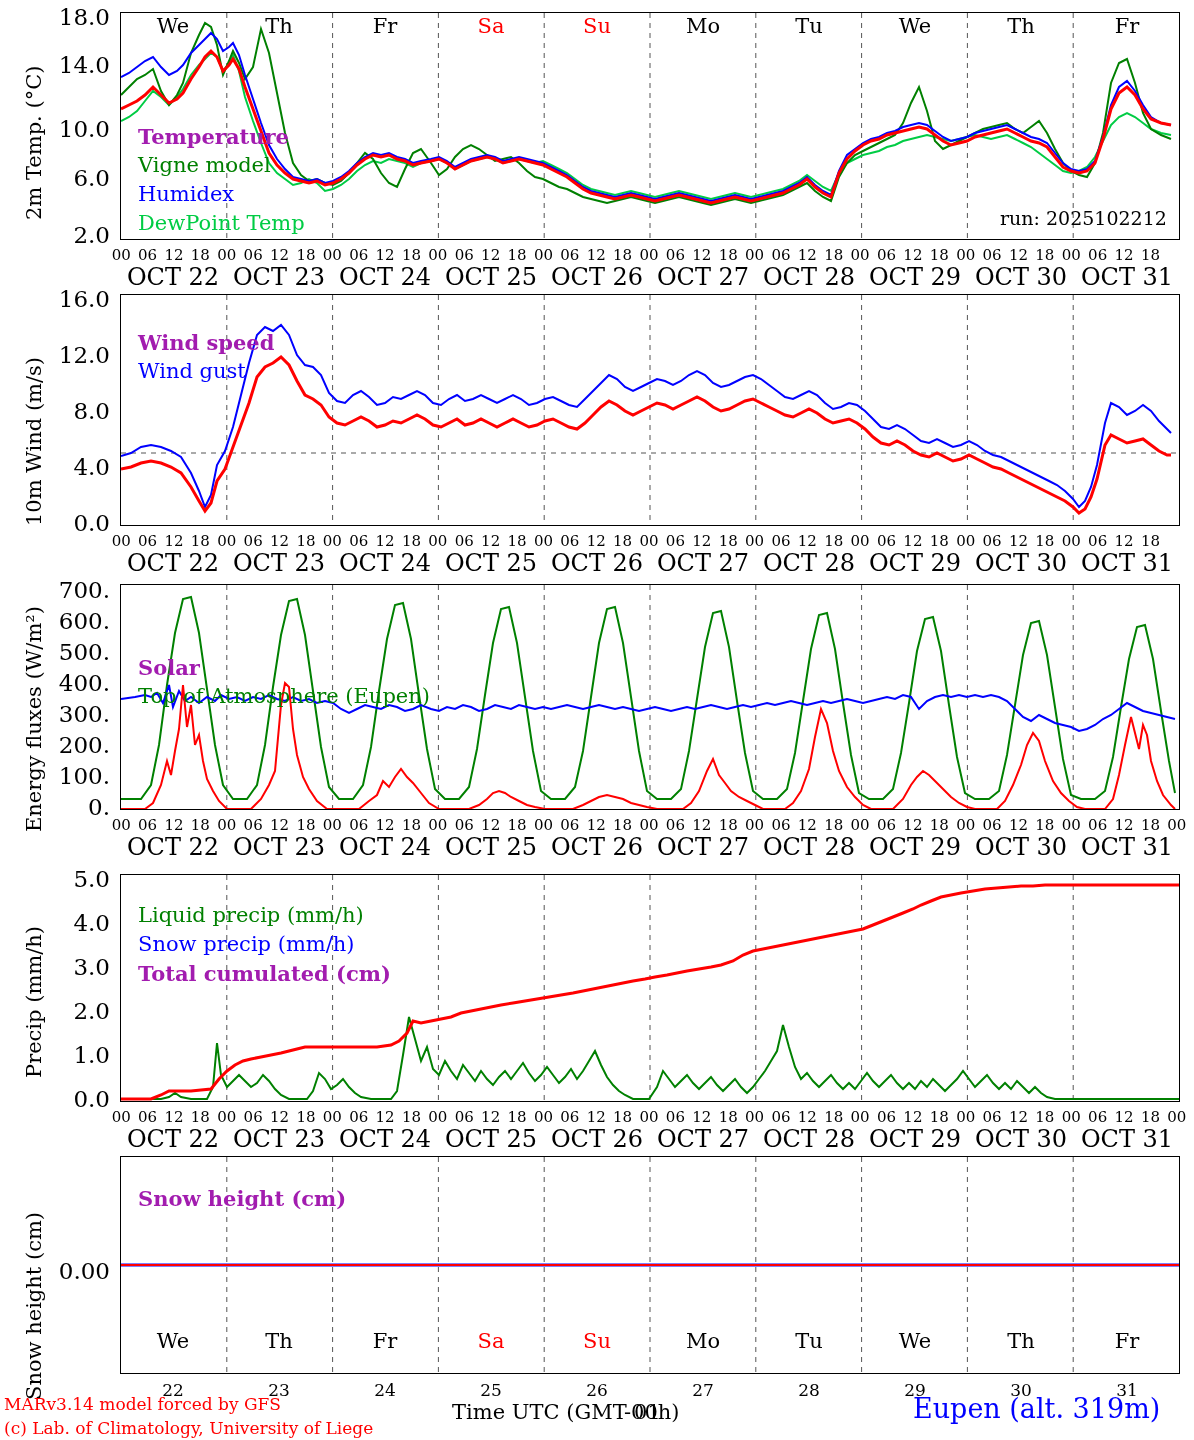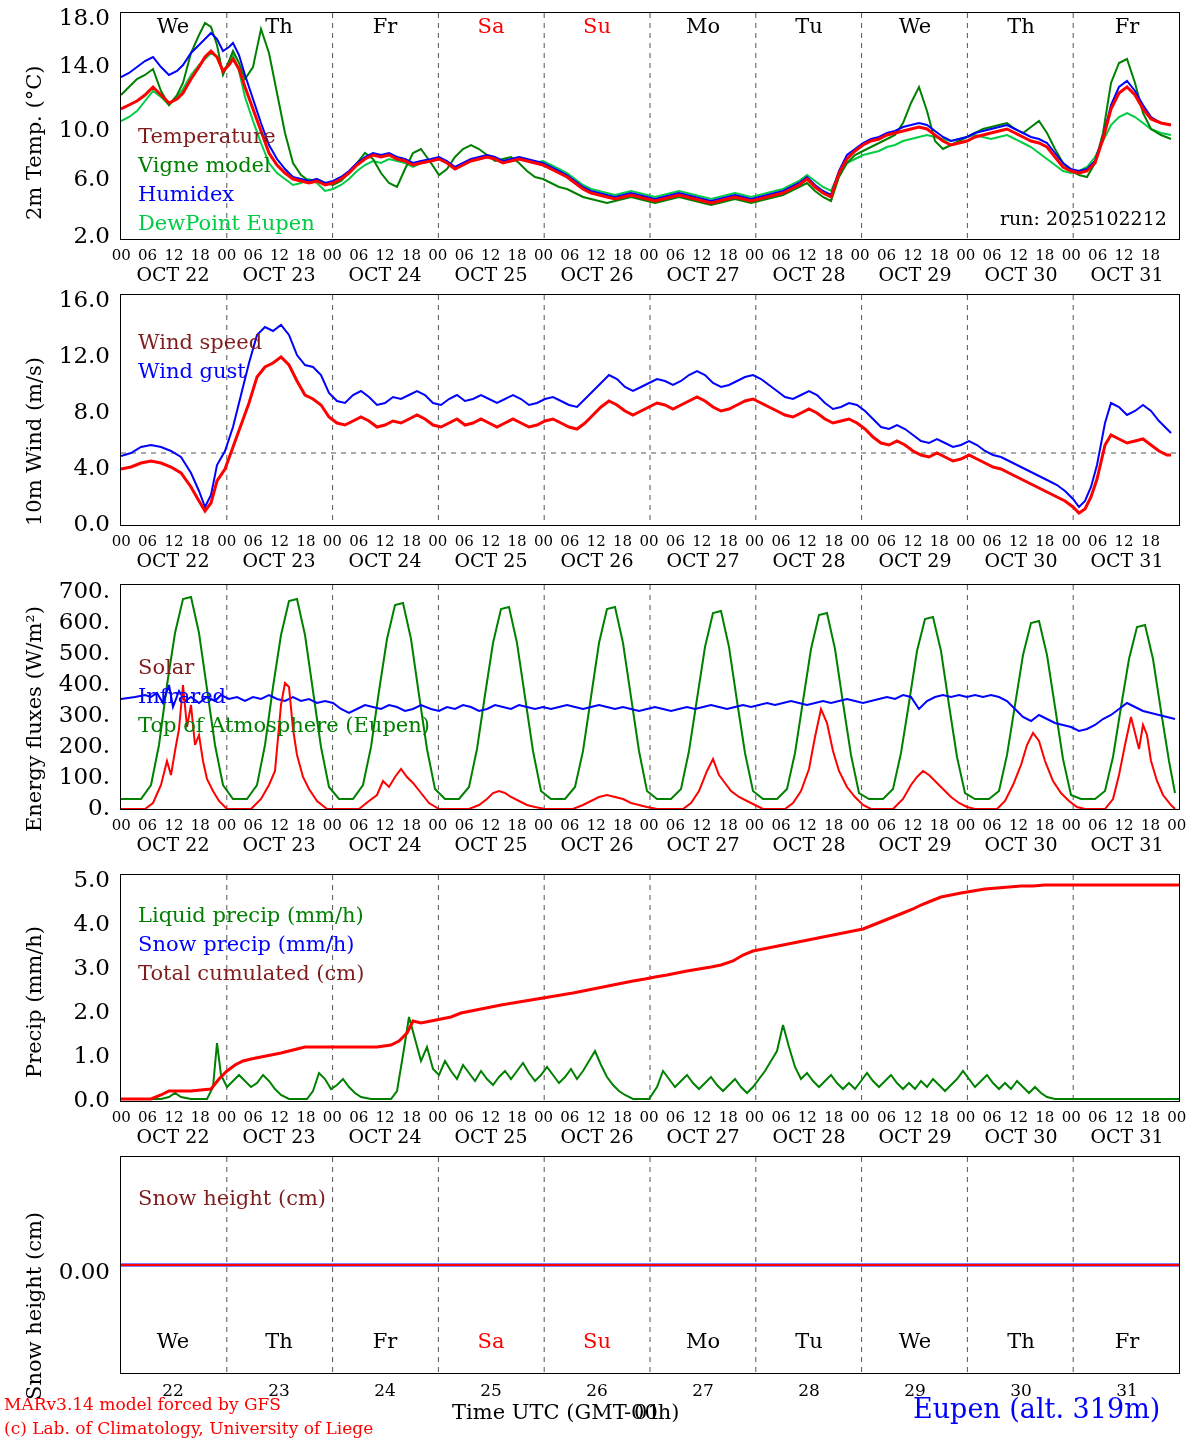"Temperature" .red { color: #7f1d1d -> #a21caf; font-weight: none -> bold }
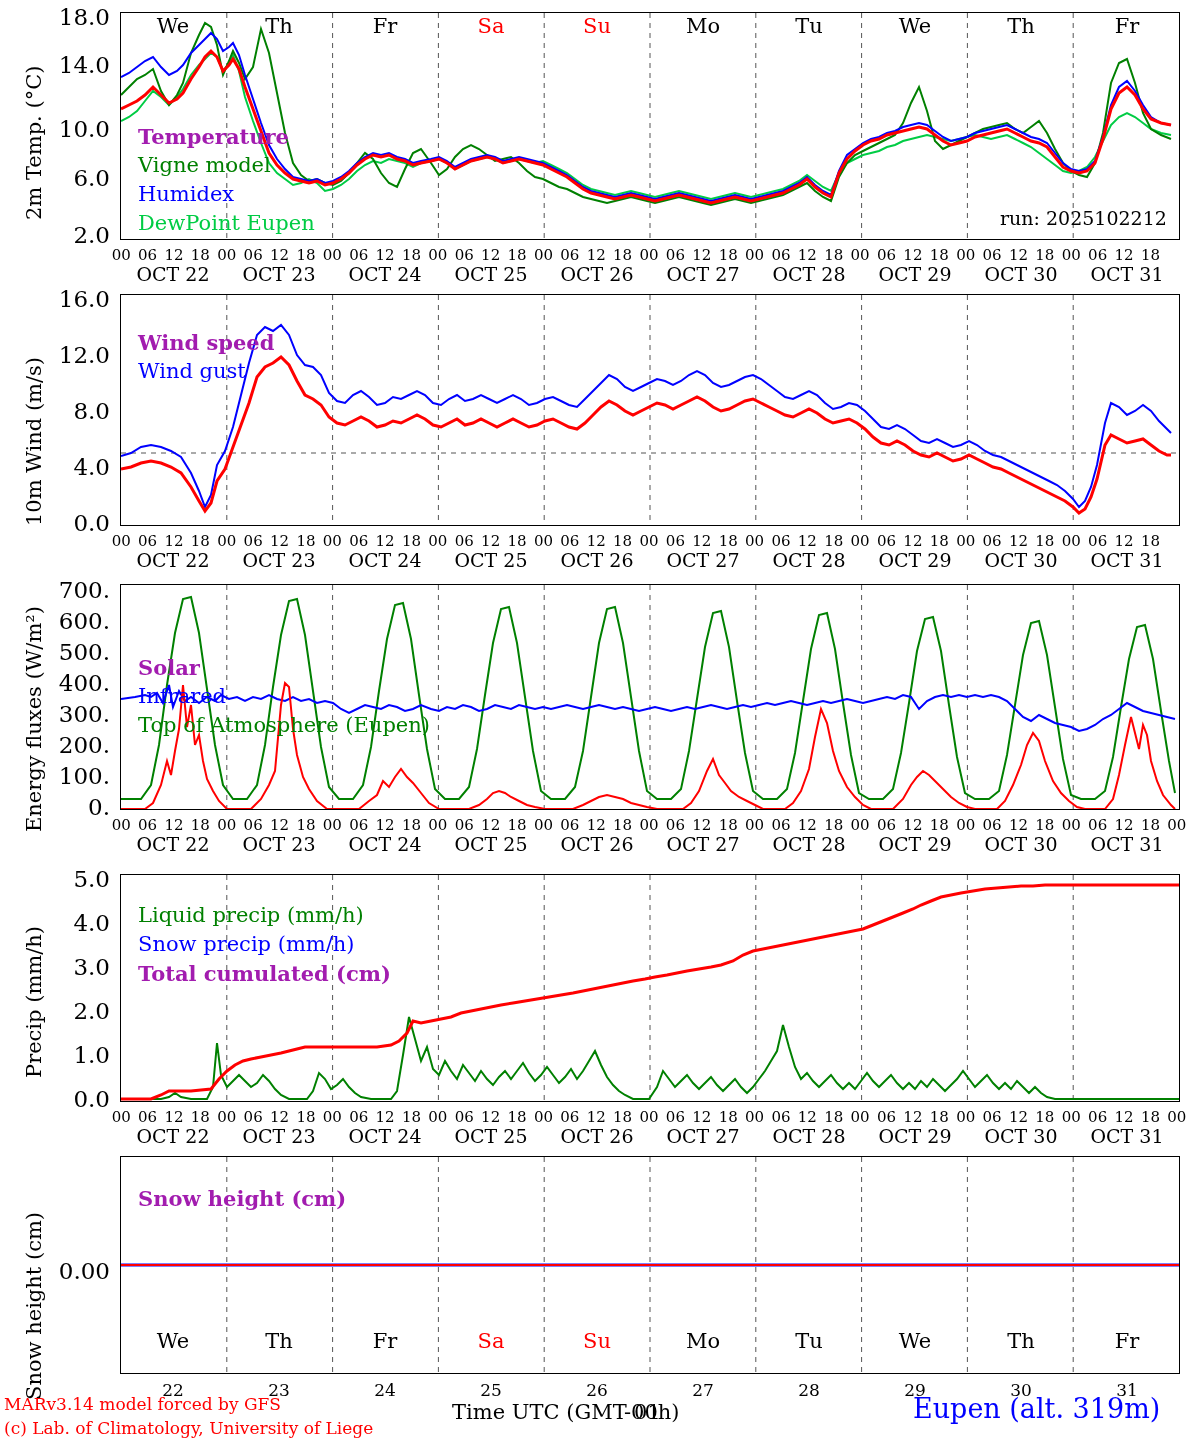"DewPoint Eupen" div.lgreen { text: Eupen -> Temp }
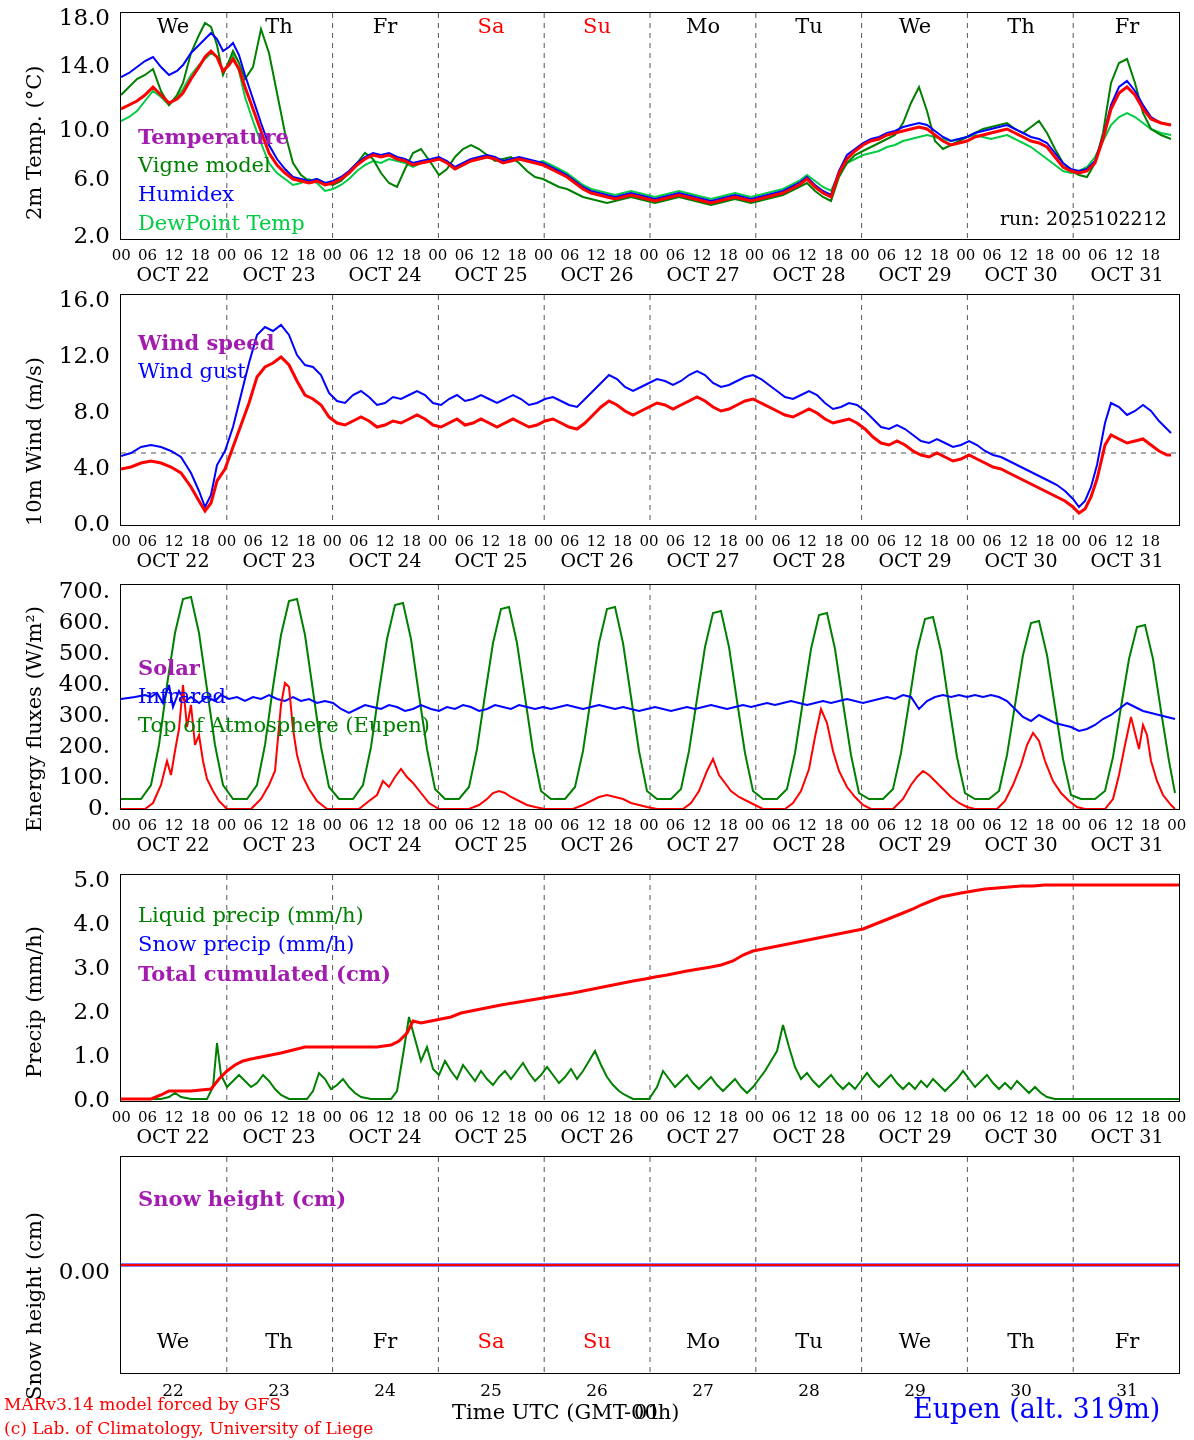"OCT 22 OCT 23 OCT" .daterow { font-size: 19px -> 24px }
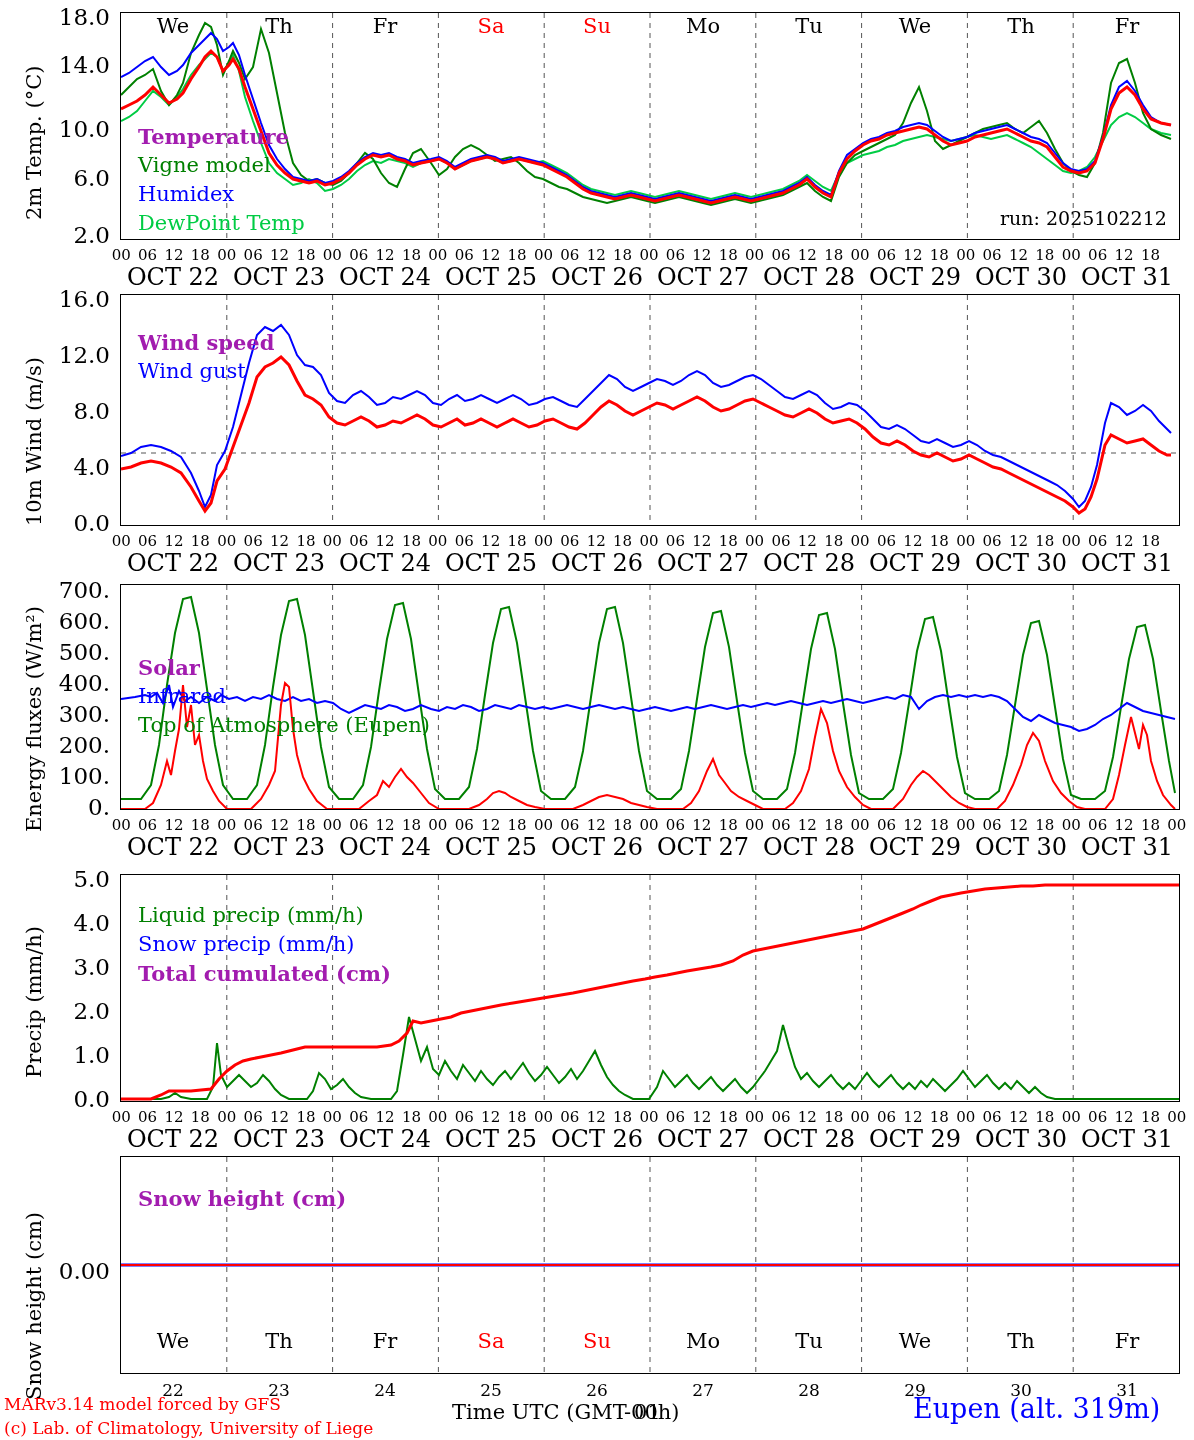"Infrared" div.blue { html: <div>Infrared</div> -> none }
